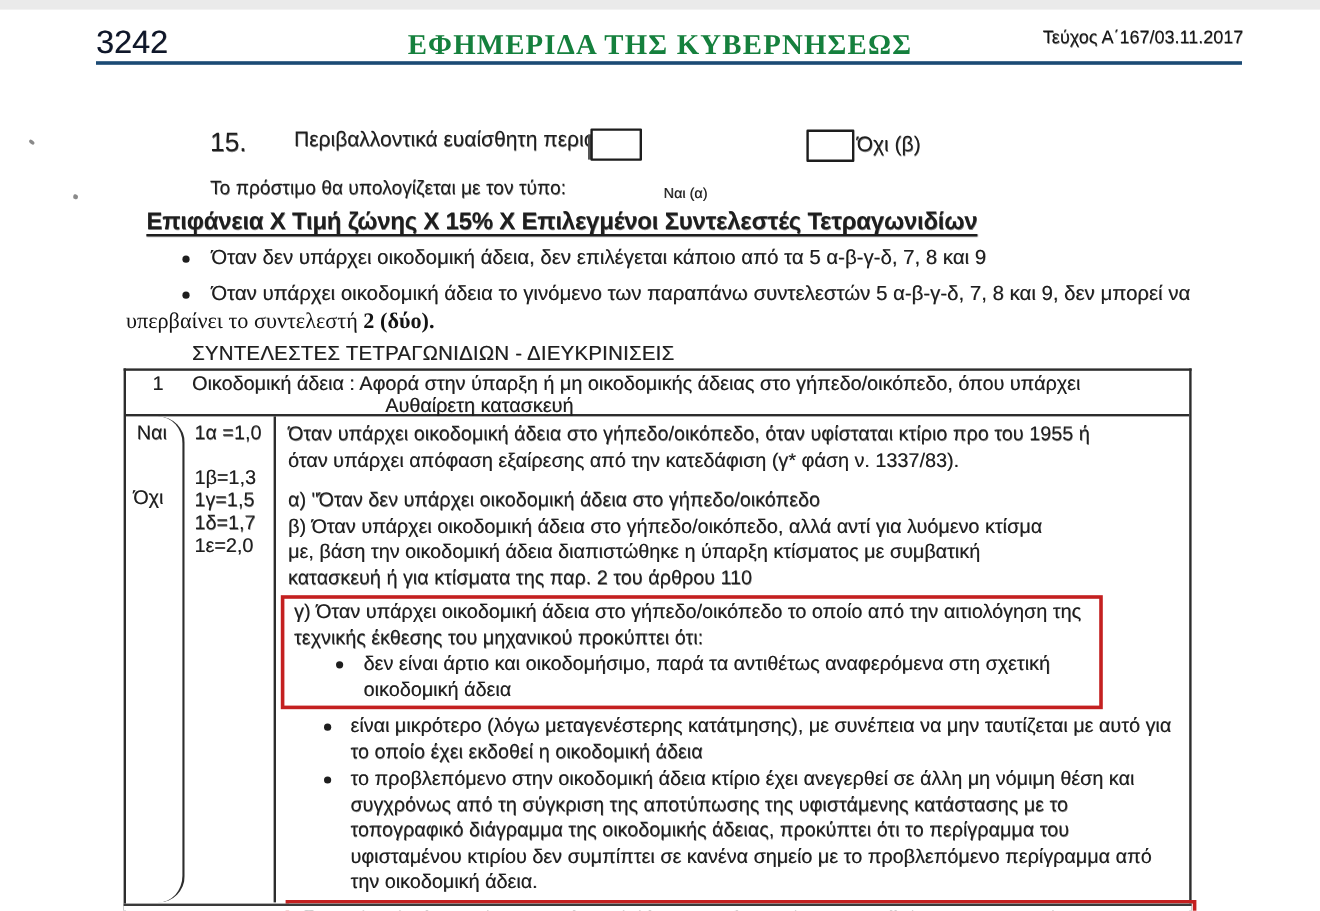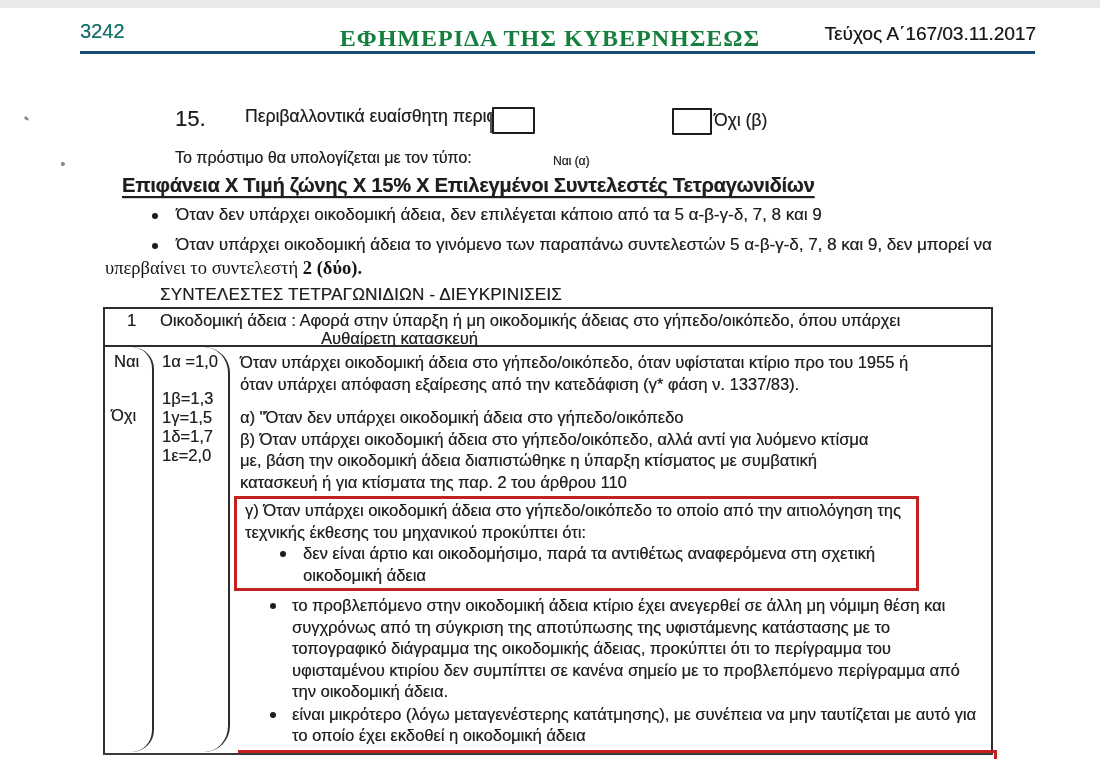"3242" .page-number { color: #0f766e -> #0f172a; font-size: 20px -> 27px }
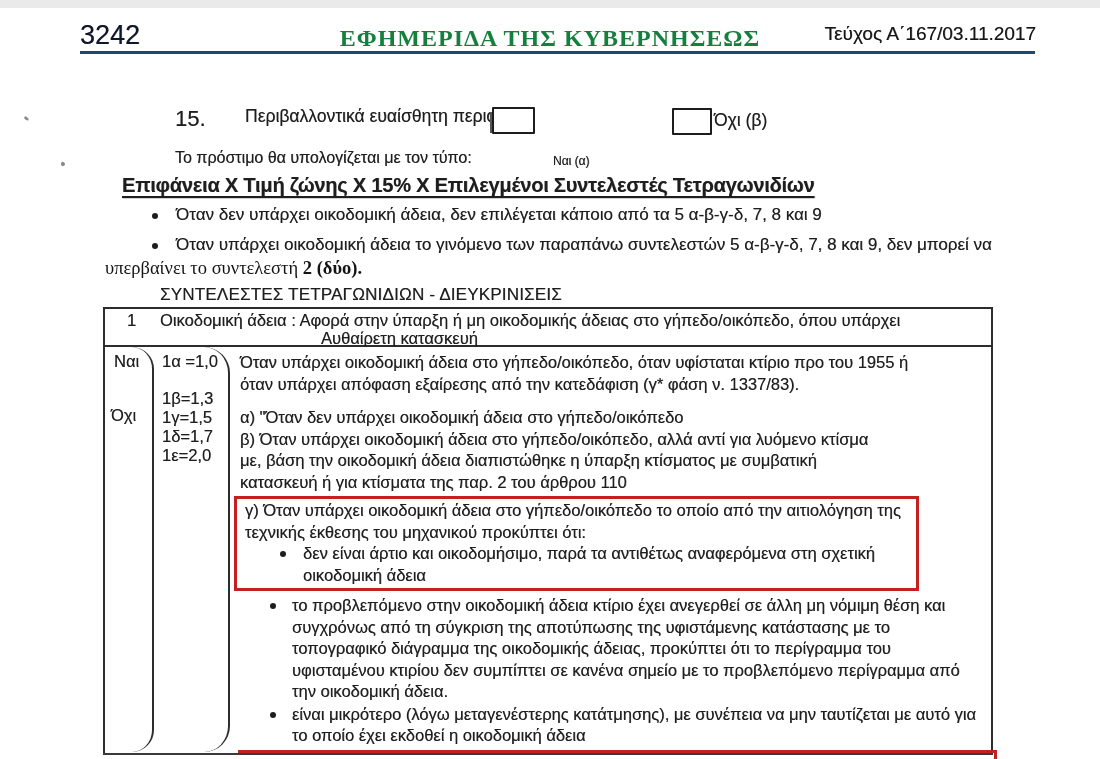"Τεύχος Α΄167/03.11.2017" .issue-label { font-size: 19px -> 15px }
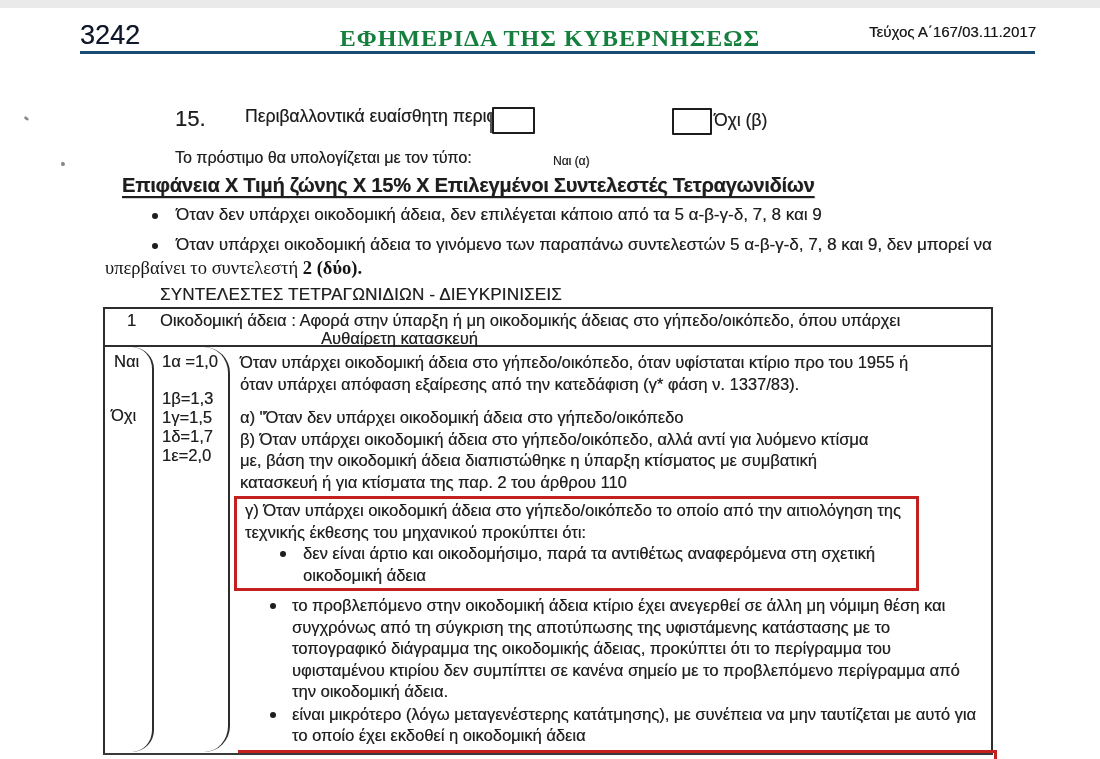"1α =1,0" .col-coef { border-radius: 26px -> none }
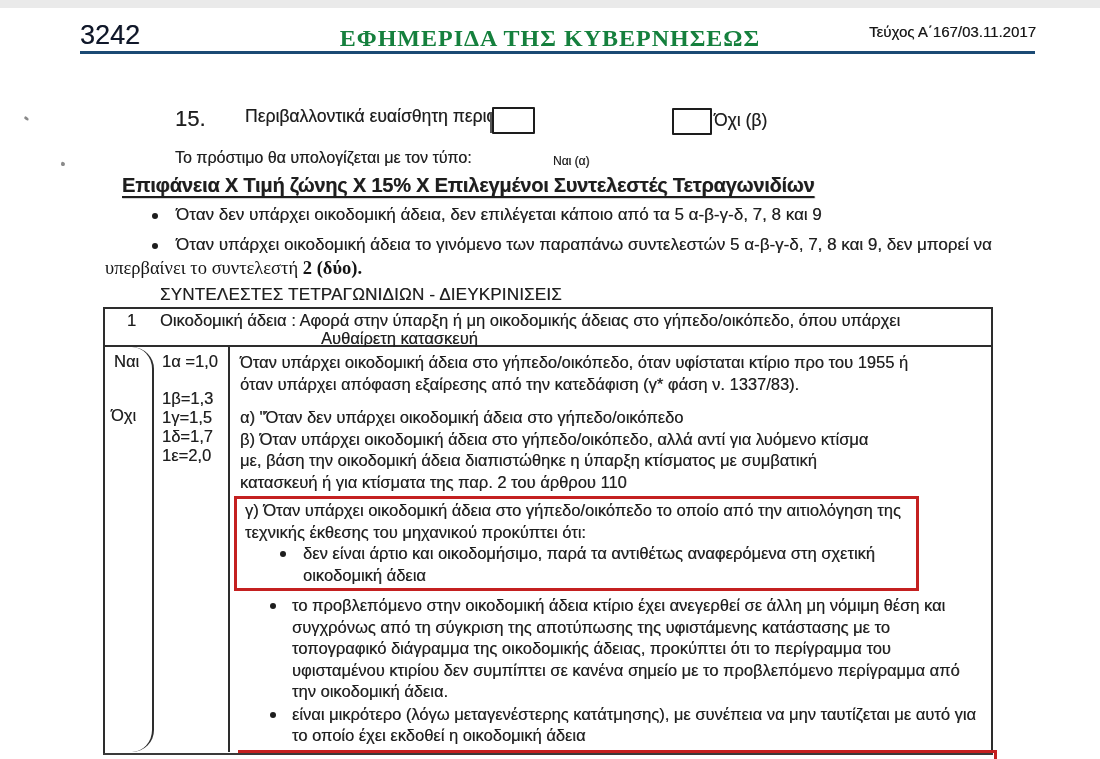"το προβλεπόμενο στην οικοδομική άδεια" p.bullet-item { order: before "είναι μικρότερο (λόγω μεταγενέστερης" -> after "είναι μικρότερο (λόγω μεταγενέστερης" }
